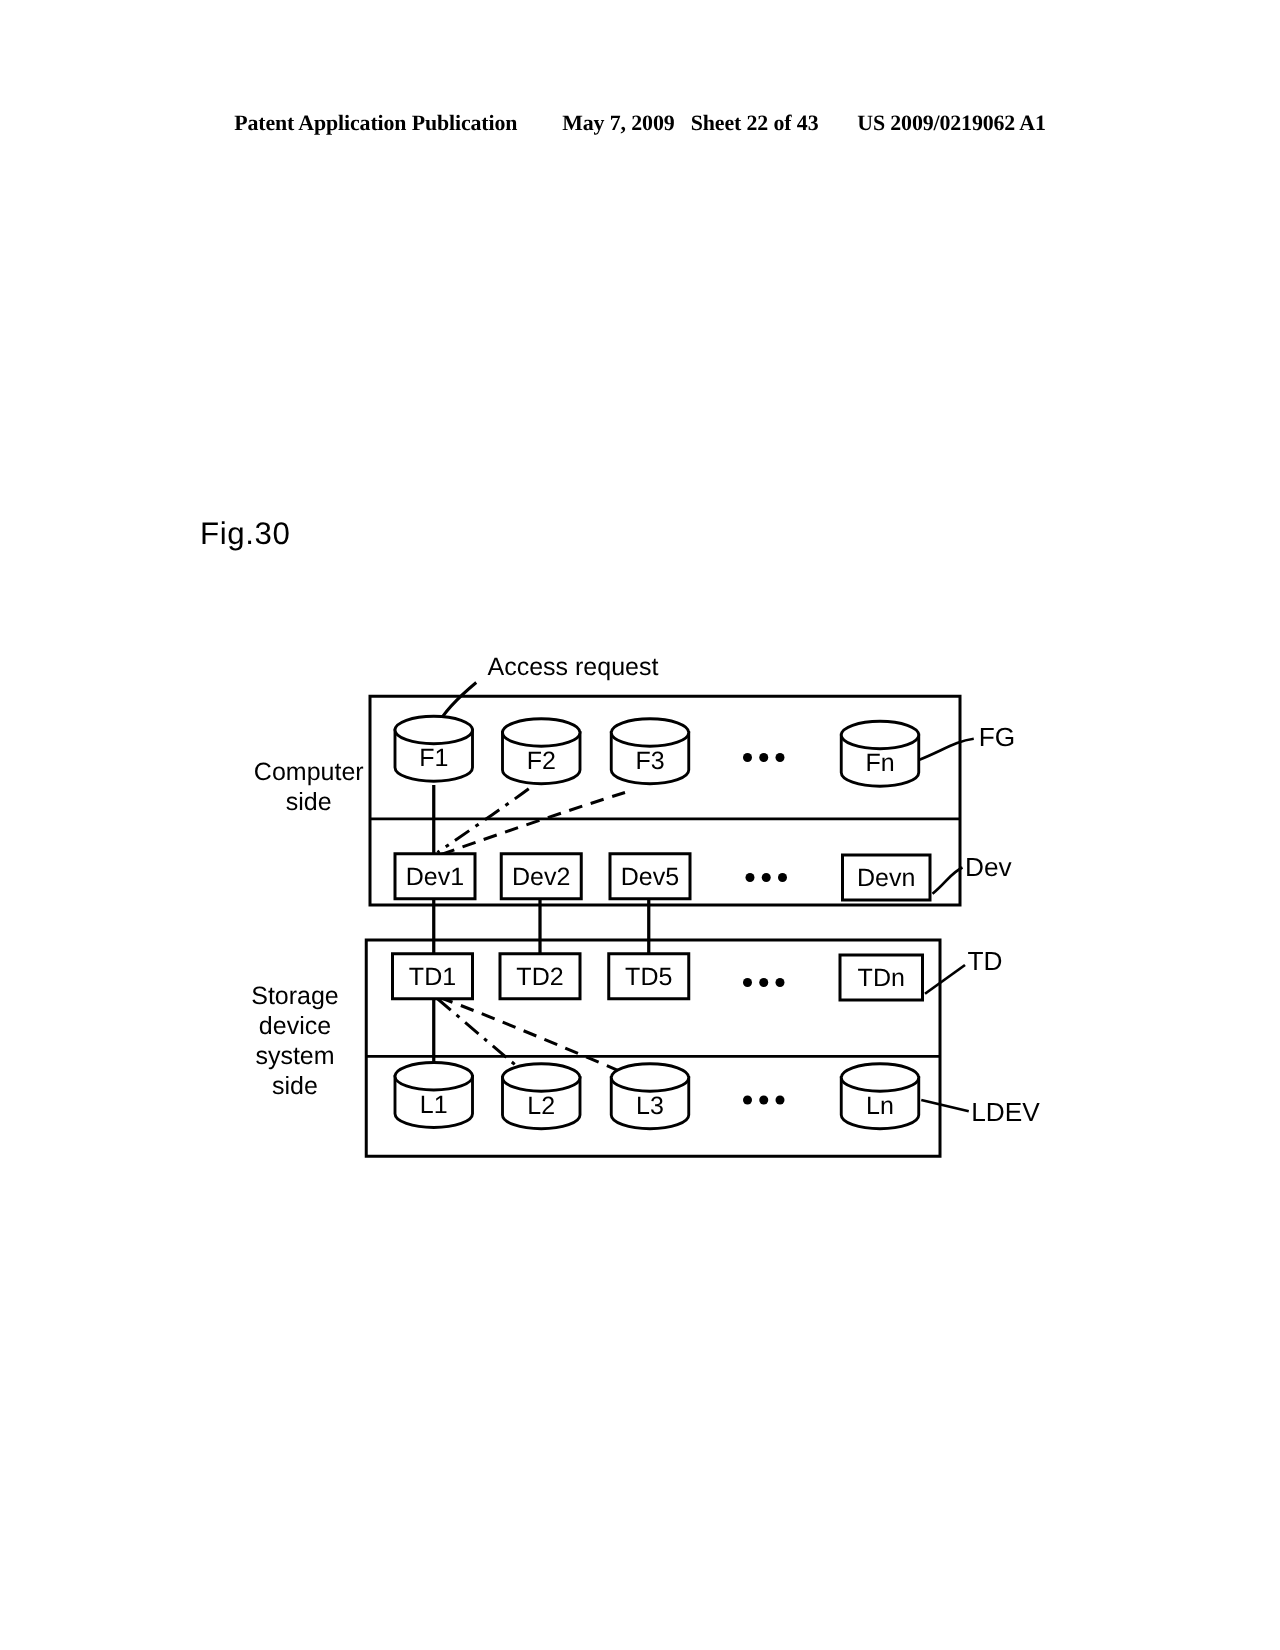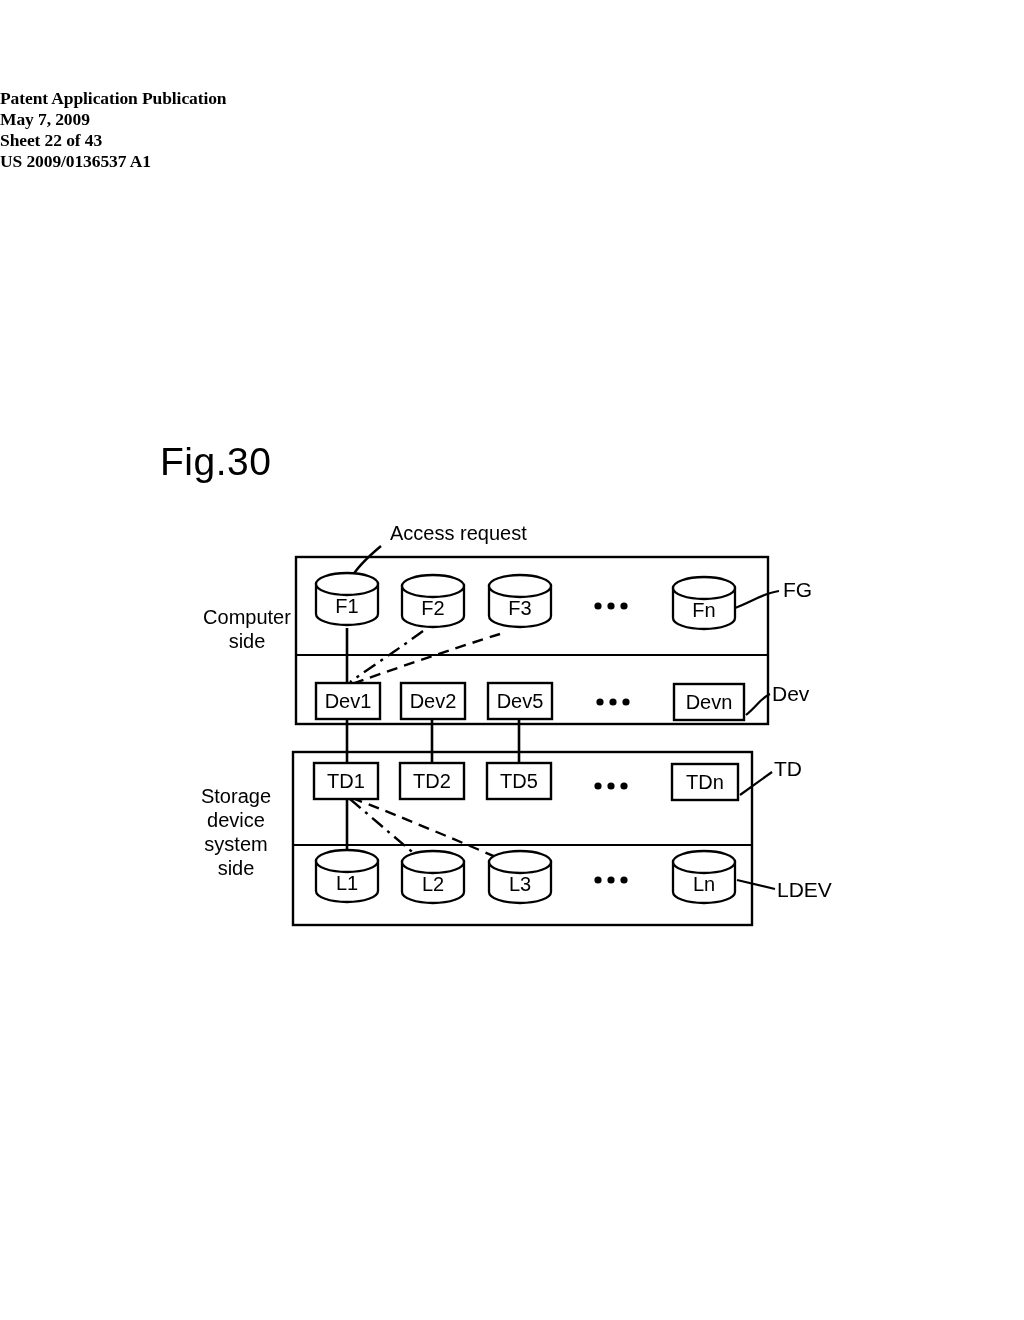"Patent Application Publication" #page-header { flex-direction: column -> none }
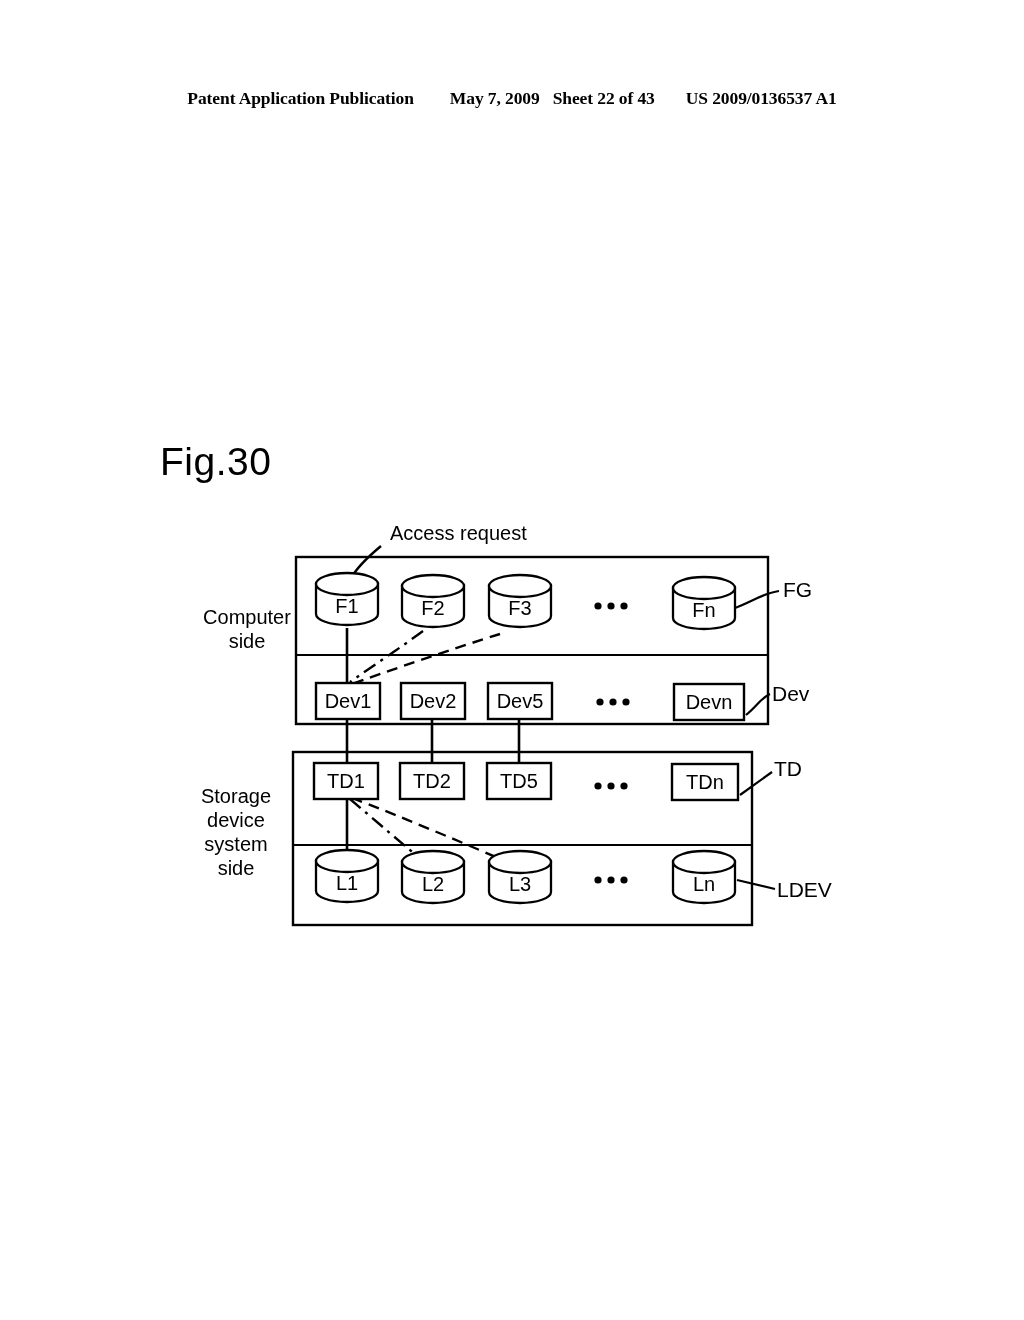"US 2009/0136537 A1" span.hdr-seg { text: 2009/0136537 -> 2009/0219062 }
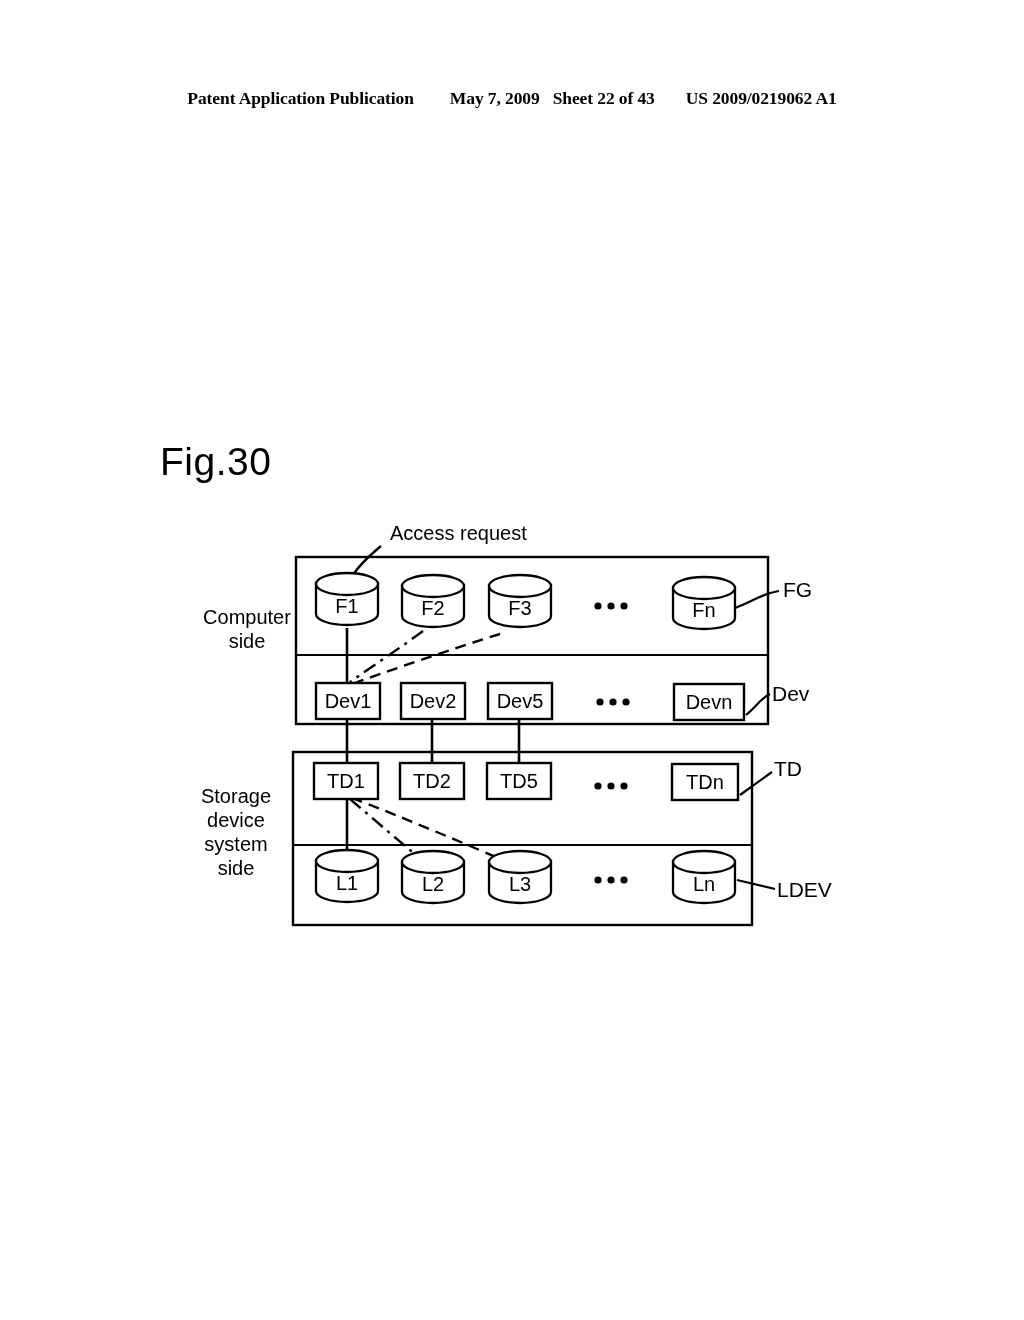"Fig.30" #fig-label { font-size: 39px -> 25px; top: 440px -> 413px }
